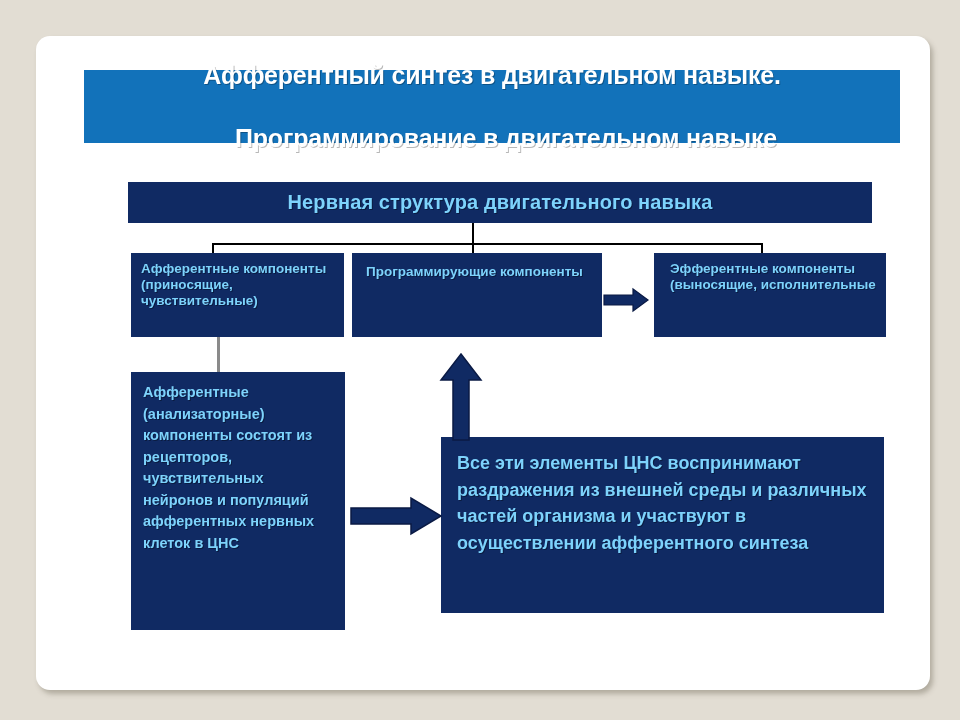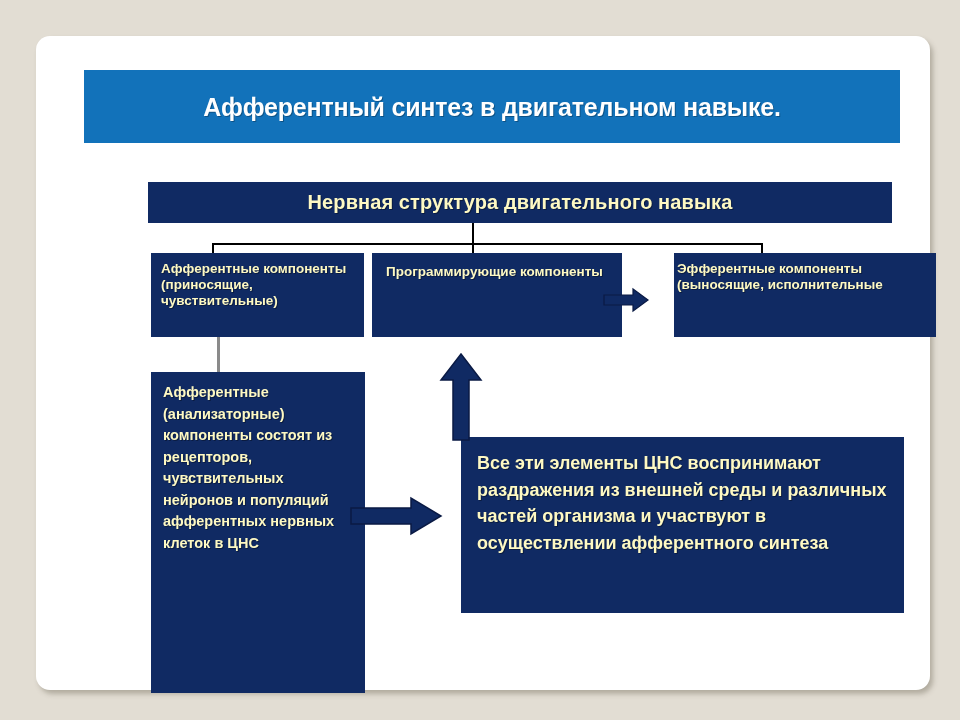"Программирование в двигательном навыке" div.hline { html: none -> <div>Программирование в двигательном навыке</div> }
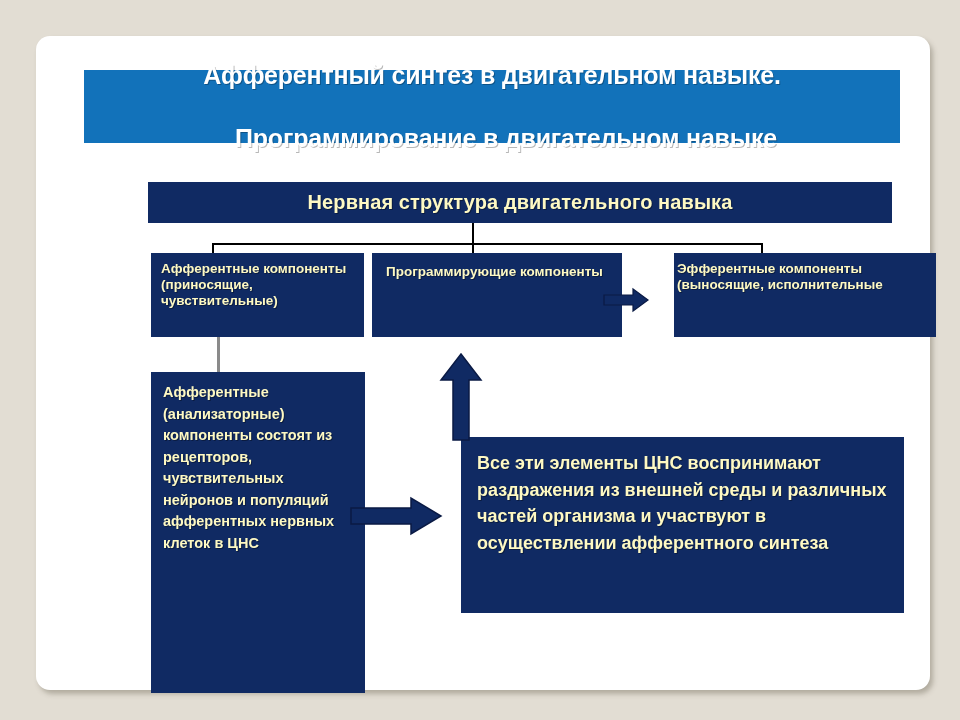"Нервная структура двигательного навыка" .navy-box { color: #fef9c3 -> #7dd3fc; margin-left: 20px -> none }
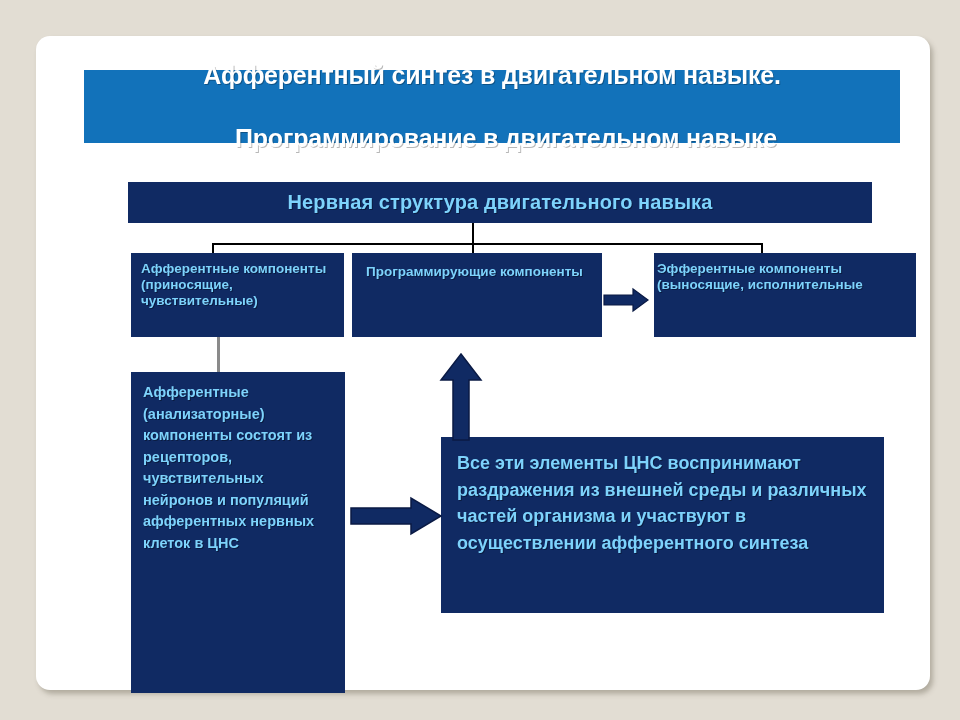"Эфферентные компоненты (выносящие," #box-efferent { padding: 8px 8px 0 3px -> 8px 8px 0 16px; width: 262px -> 232px }
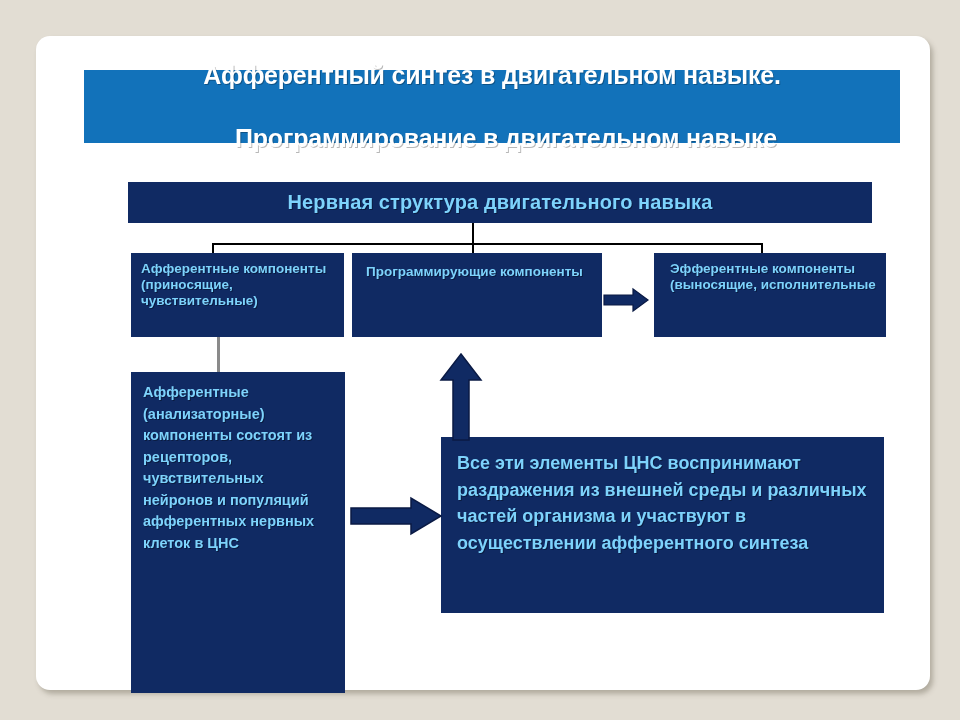"Афферентные (анализаторные) компоненты" #box-afferent-detail { height: 321px -> 258px }
